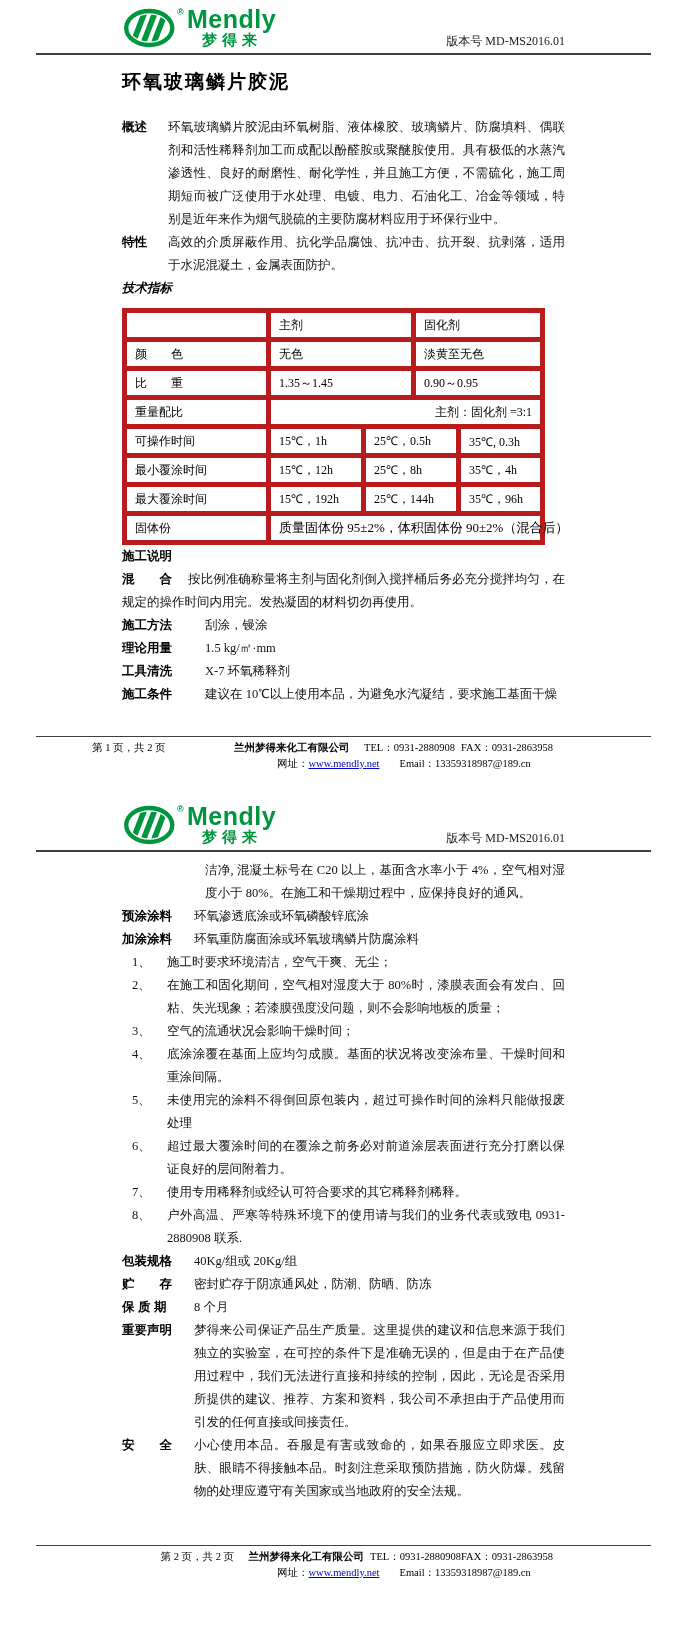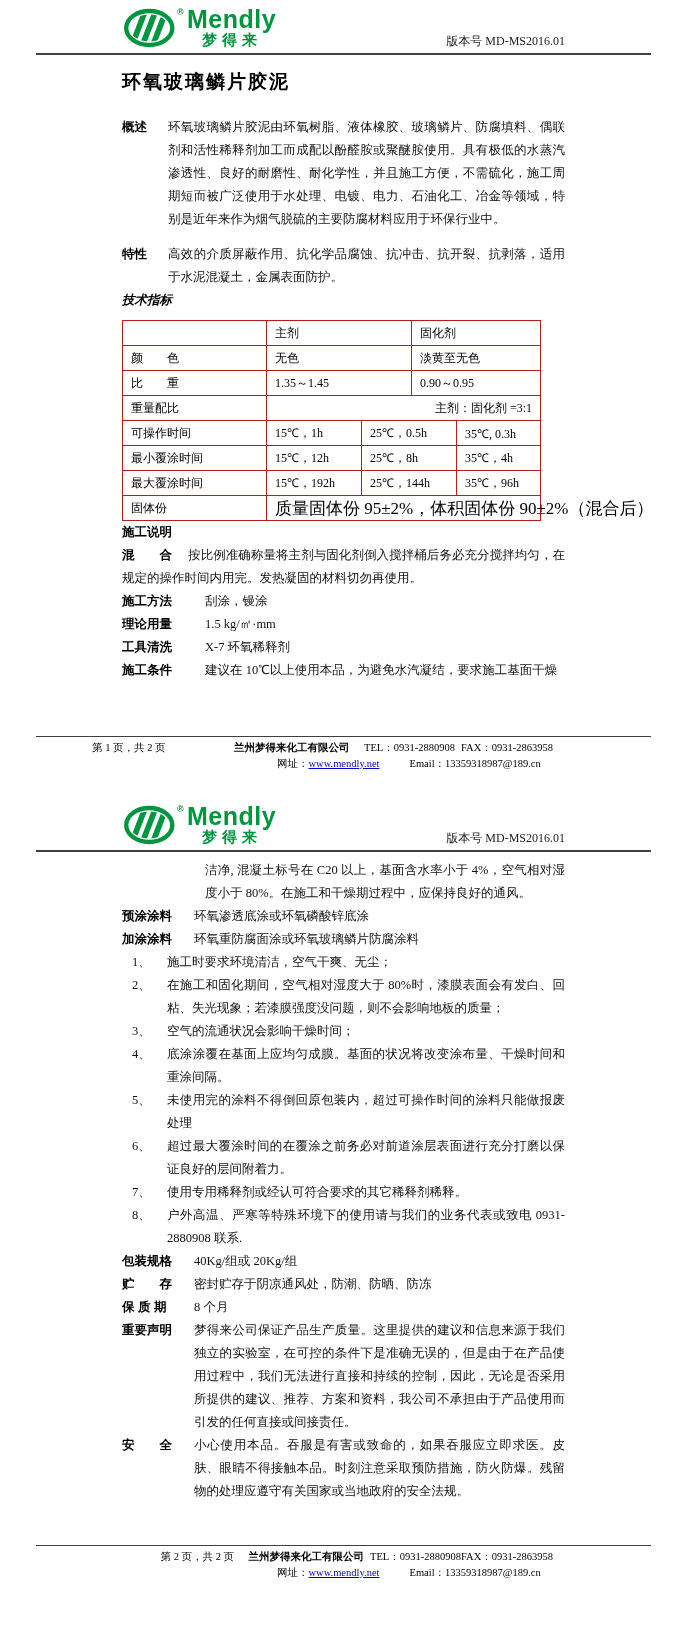"特性" .hang { margin-top: 12px -> 0 }
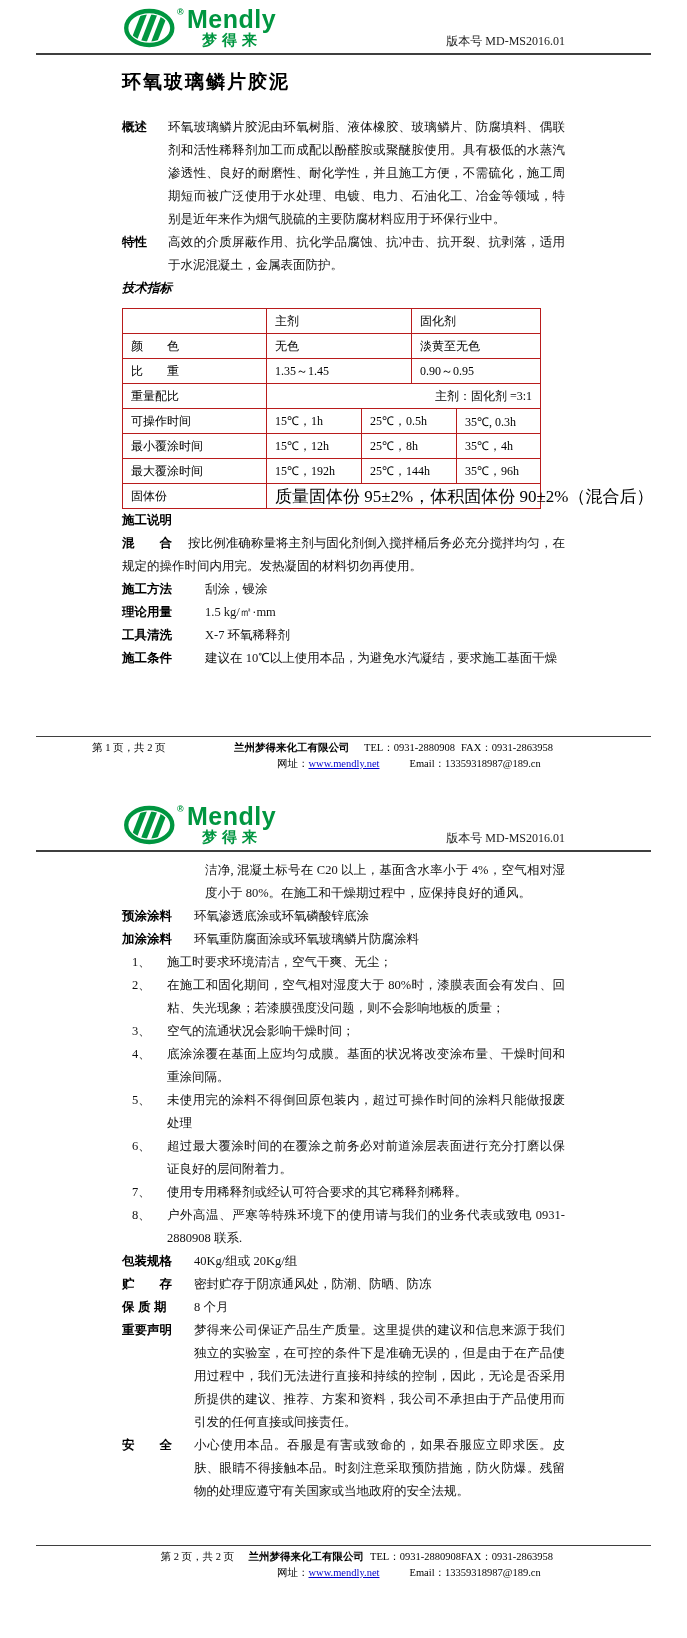"主剂" table.spec td { border: 1px solid #b91c1c -> 5px solid #b91c1c }
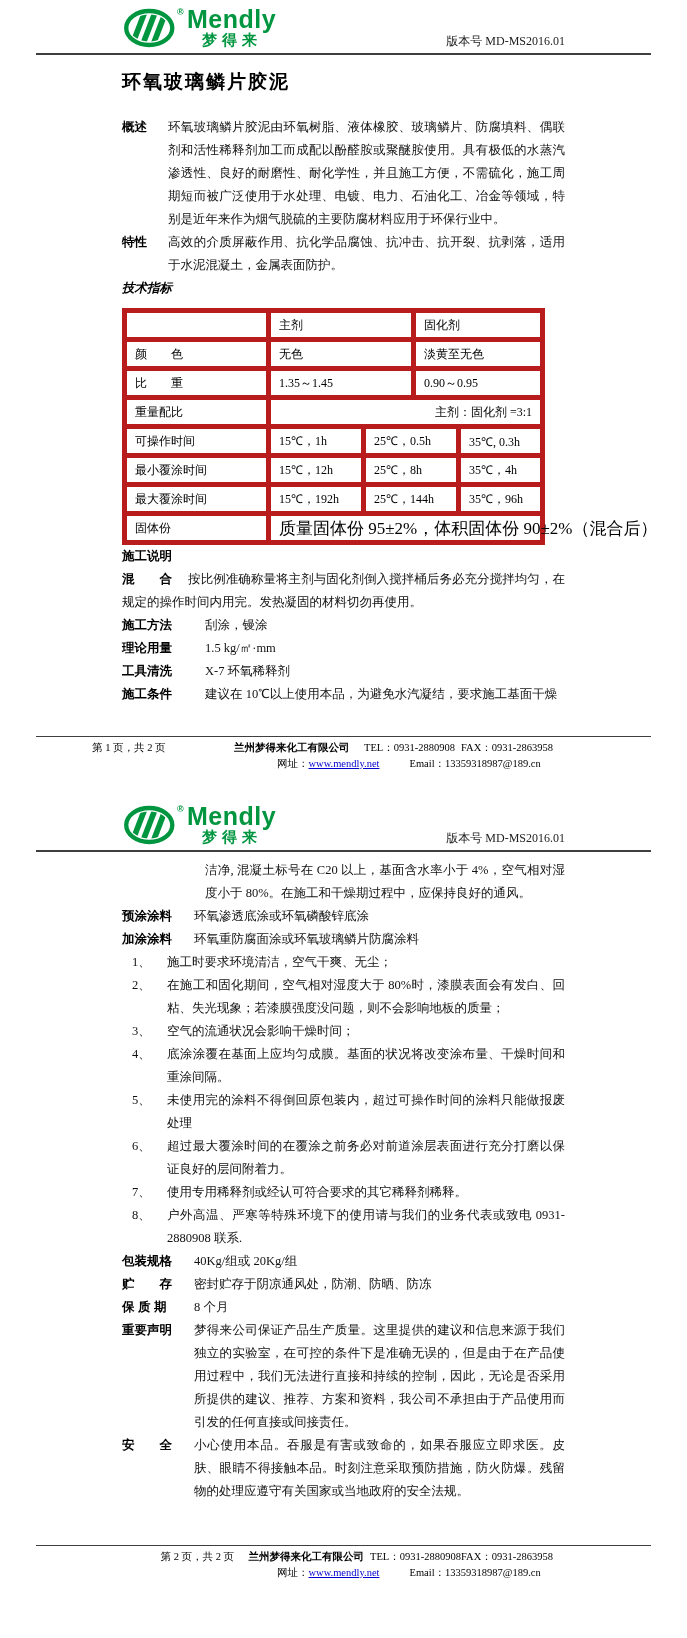"质量固体份 95±2%，体积固体份 90±2%（混合后）" td.c-solids { font-size: 17px -> 13px }
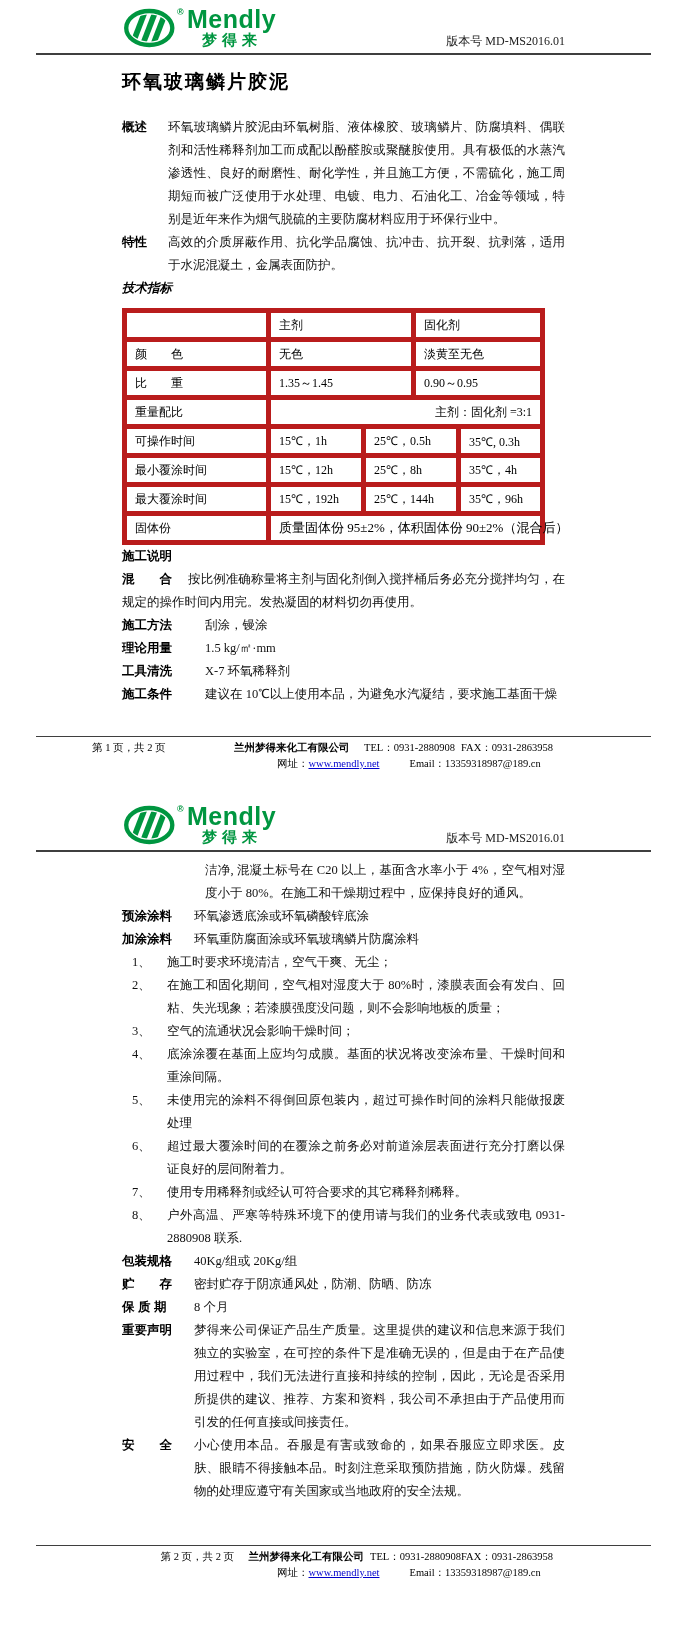"网址：www.mendly.net" .f-row2 { gap: 30px -> 20px }
